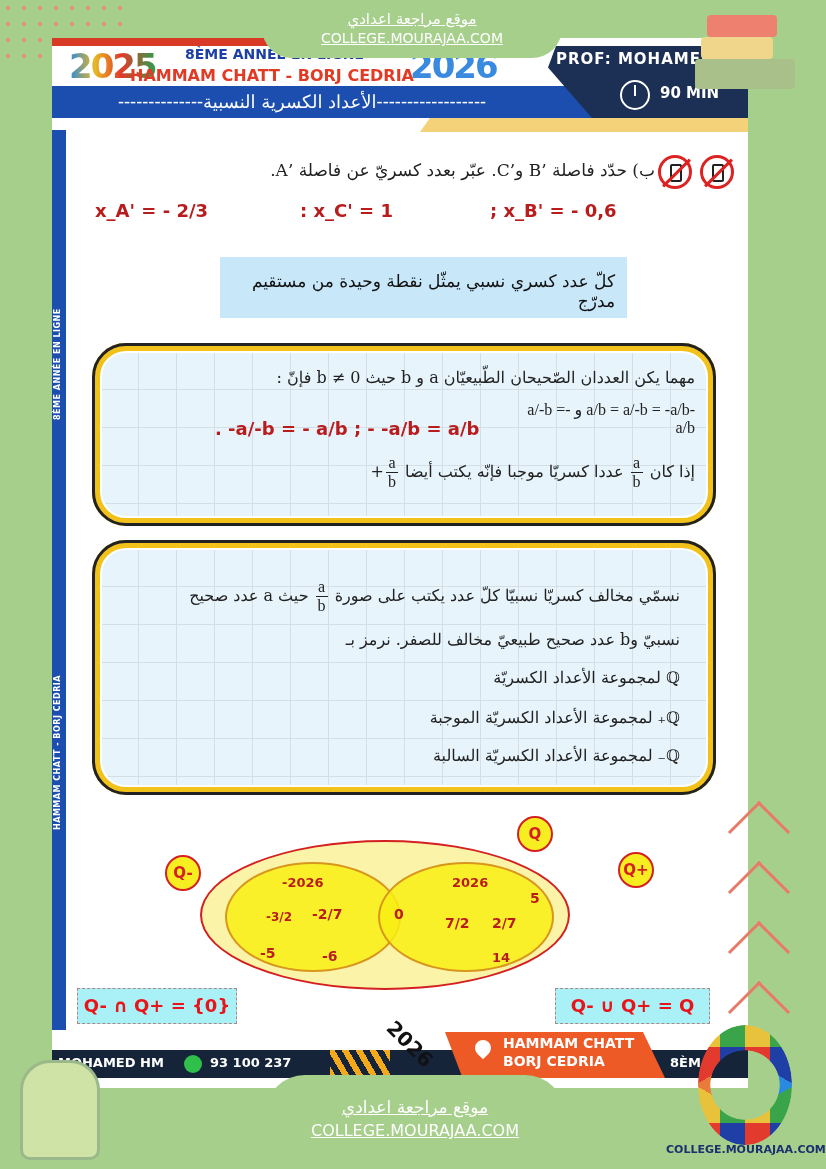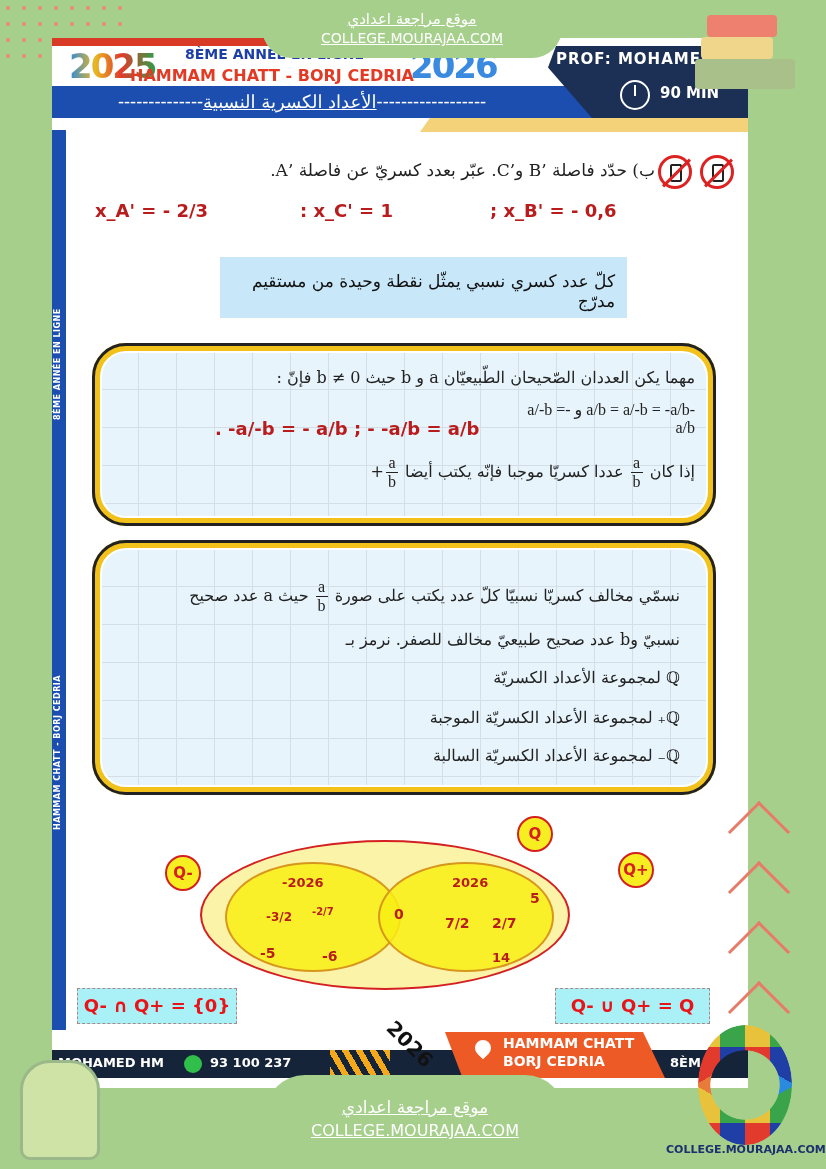"الأعداد الكسرية النسبية" .title span { text-decoration: underline -> none }
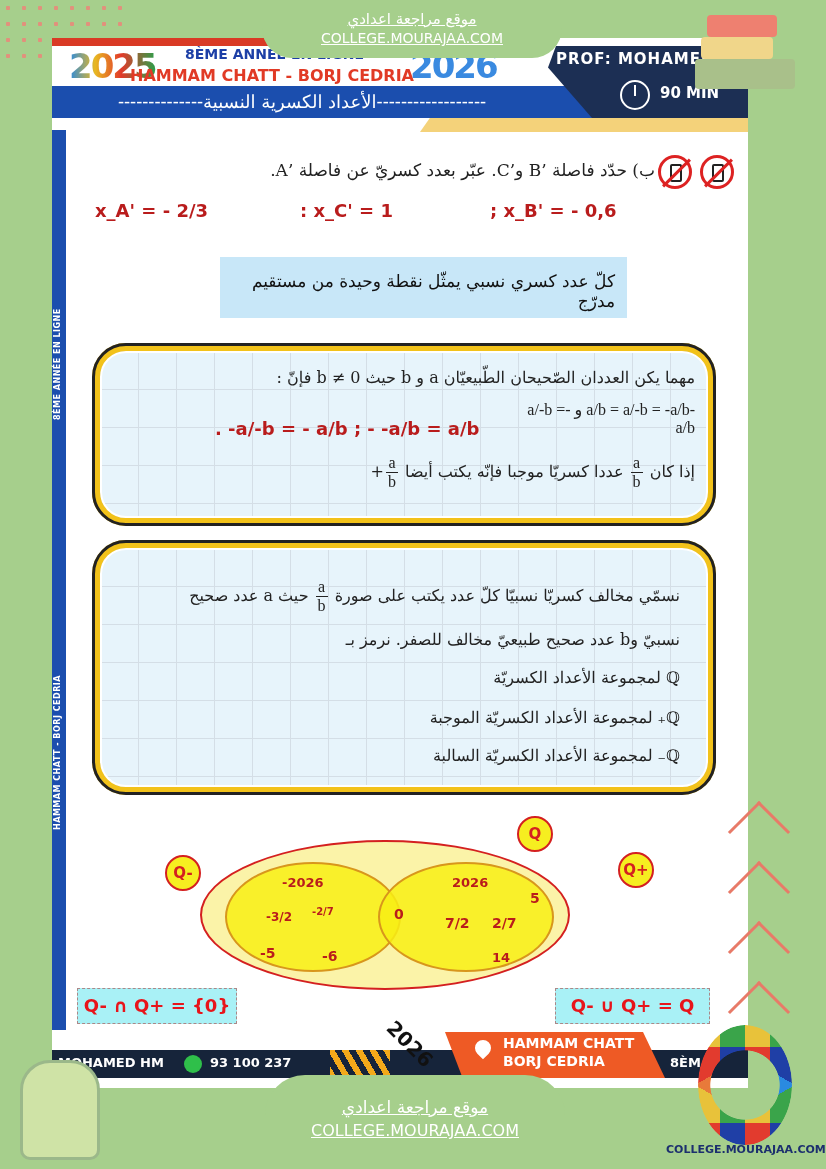"-2/7" div.hand { font-size: 10px -> 14px }
